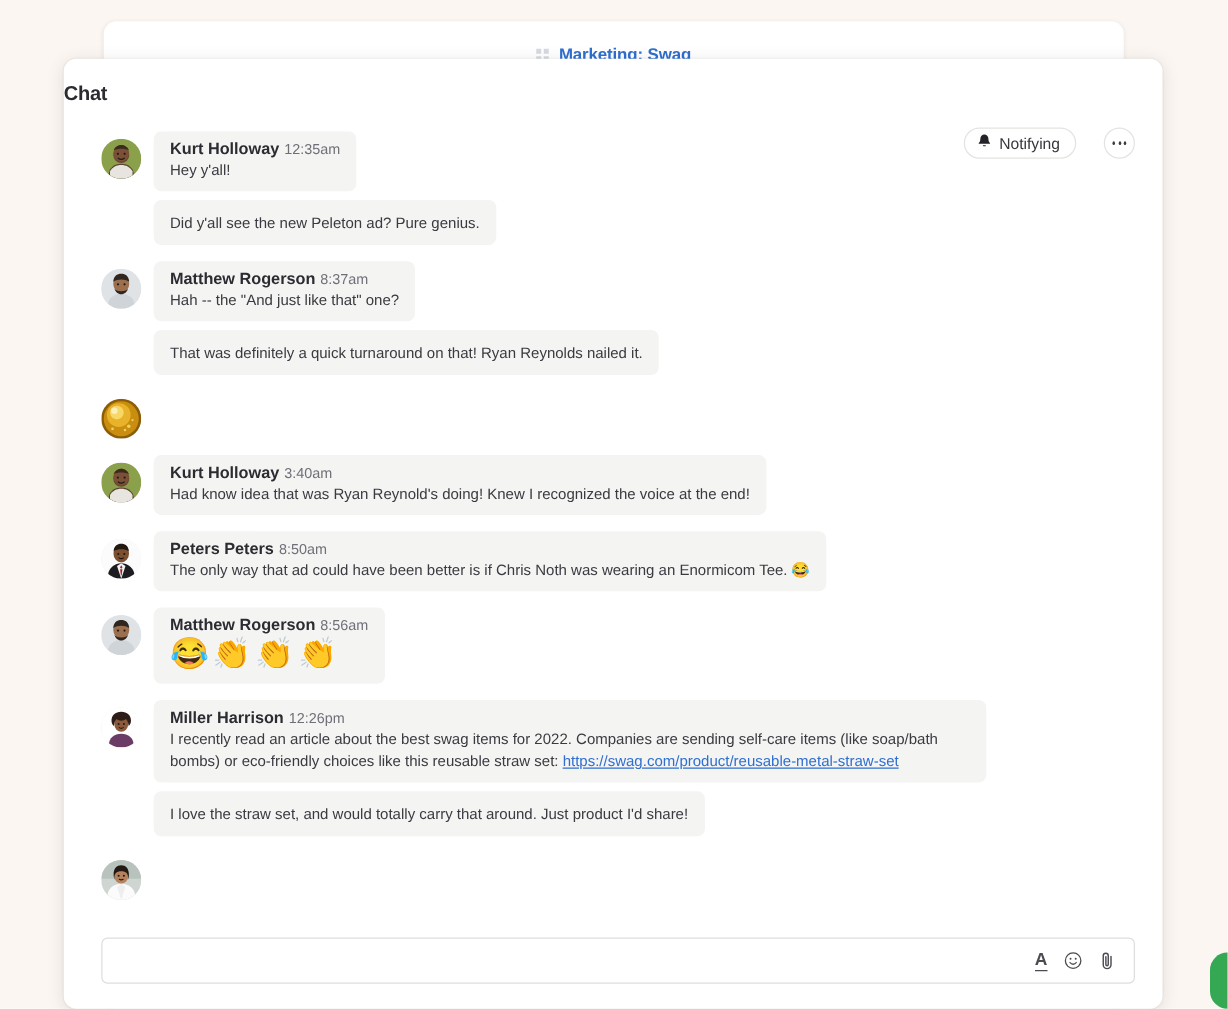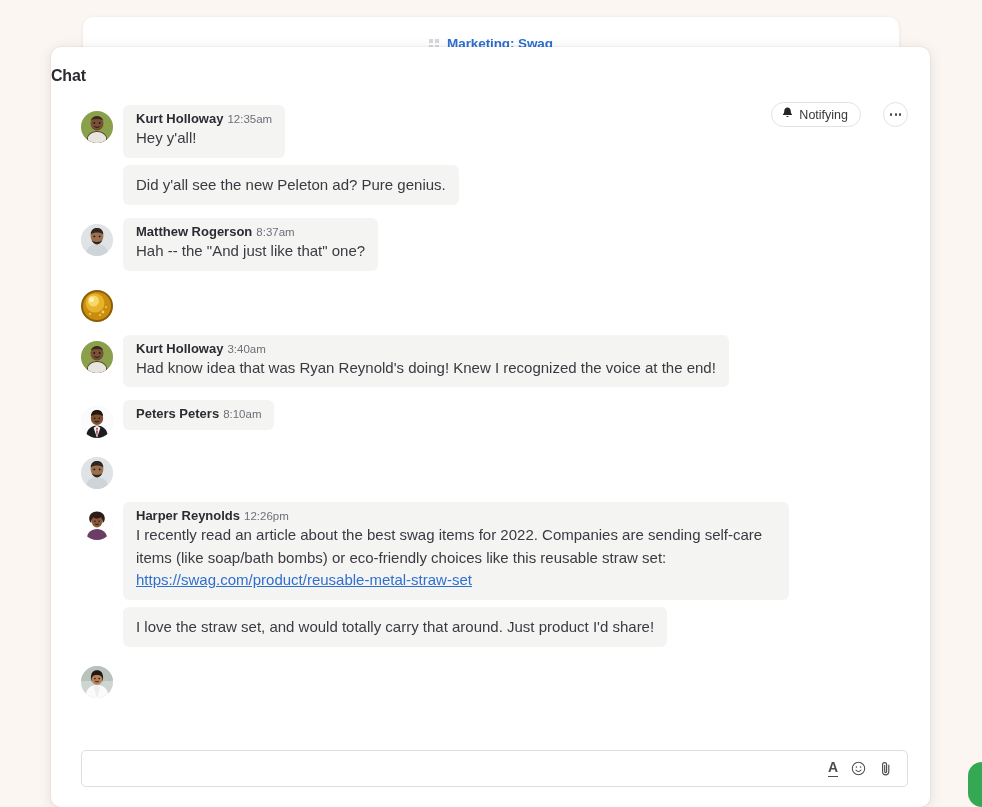"Hey y'all!" .body { font-size: 15px -> 12px }
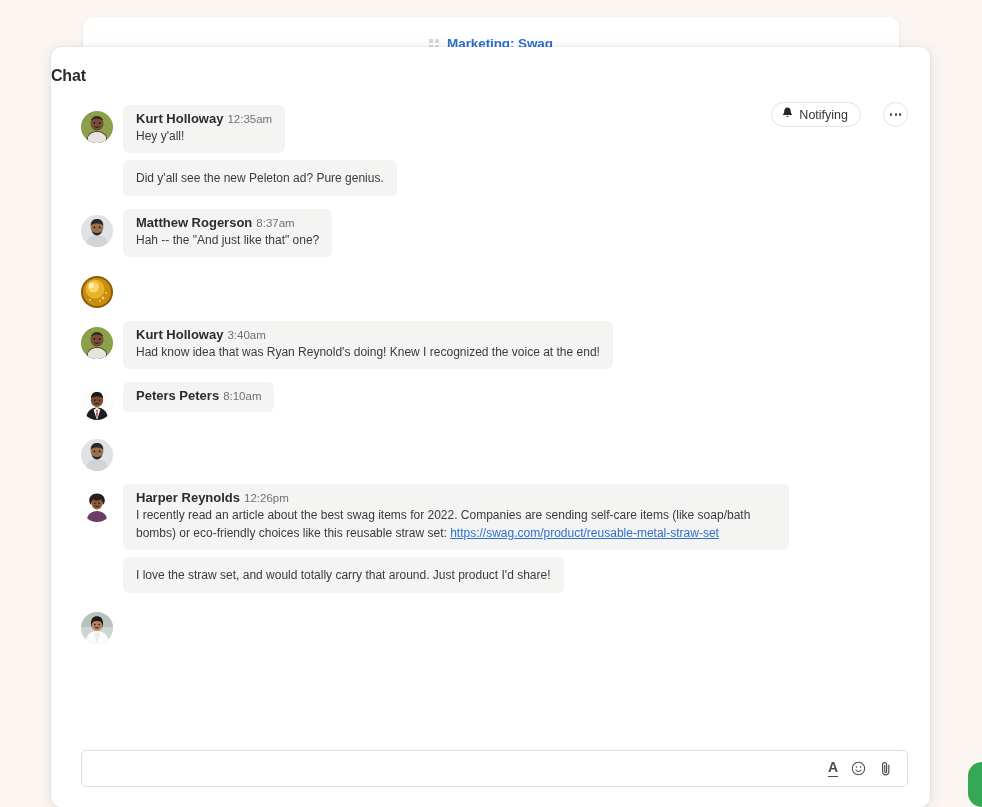"That was definitely a quick" div.bubble { html: none -> <div> <div>That was definitely a quick turnaround on that! Ryan Reynolds nailed it.</div> </div> }
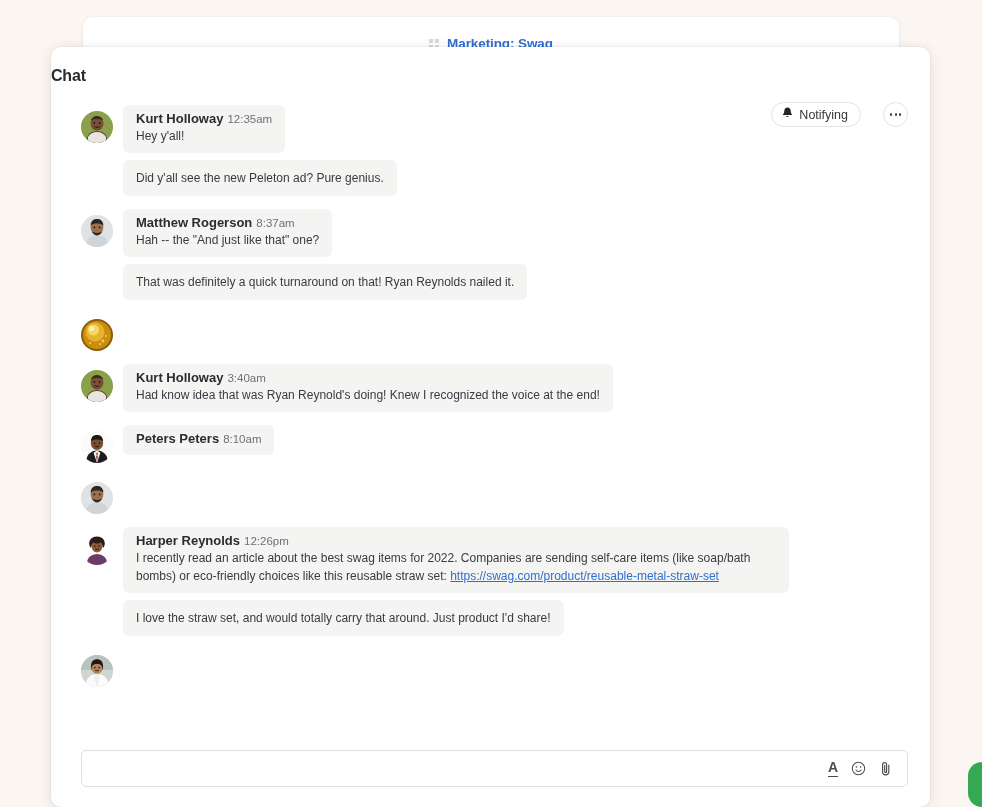"8:10am" span.time { text: 8:10am -> 8:50am }
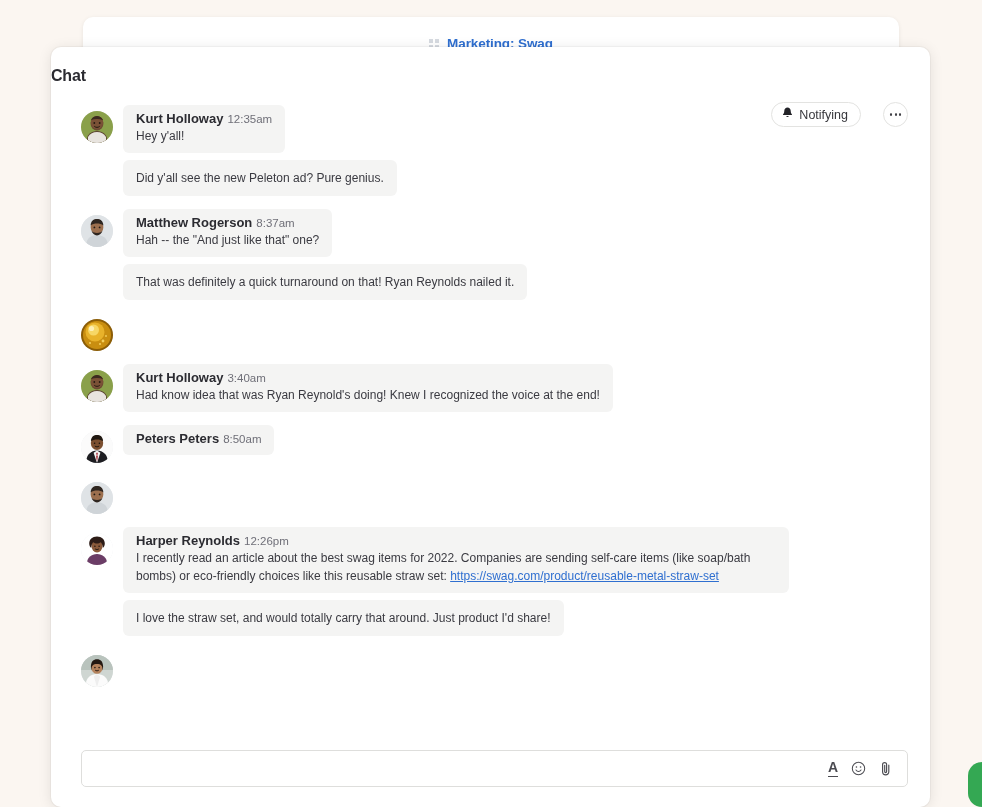"The only way that ad" div.body { html: none -> <div>The only way that ad could have been better is if Chris Noth was wearing an Enormicom Tee. 😂</div> }
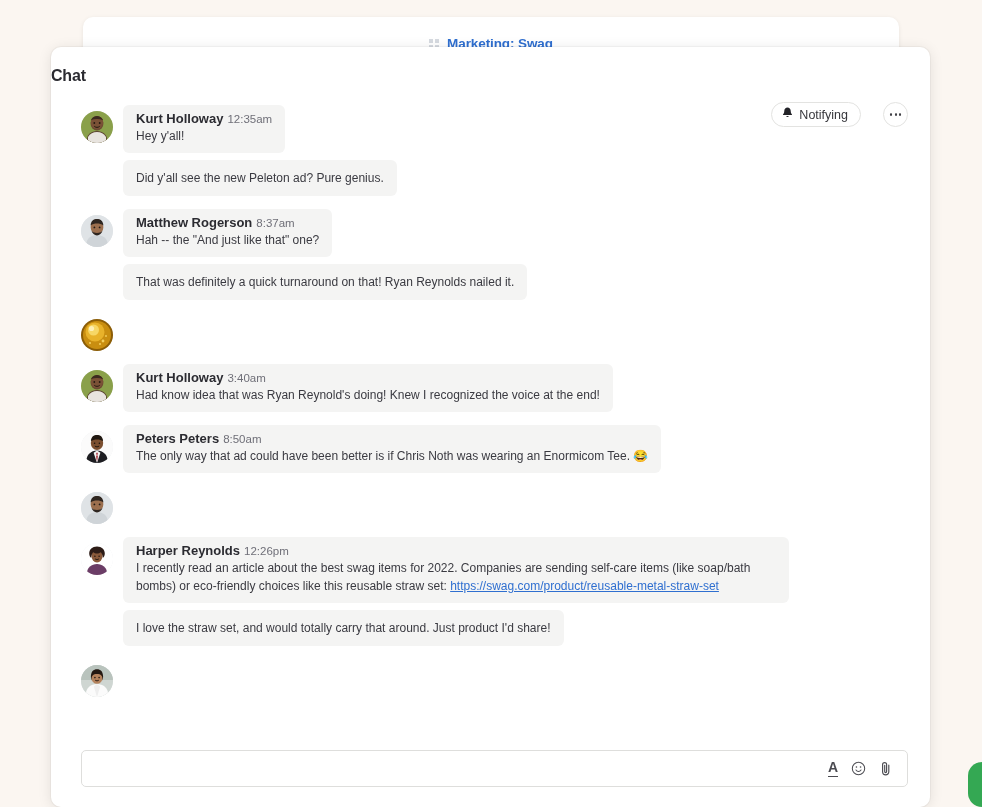"Matthew Rogerson 8:56am" div.bubbles { html: none -> <div> <div> <div><span>Matthew Rogerson</span><span>8:56am</span></div> <div>😂👏👏👏</div> </div> </div> }
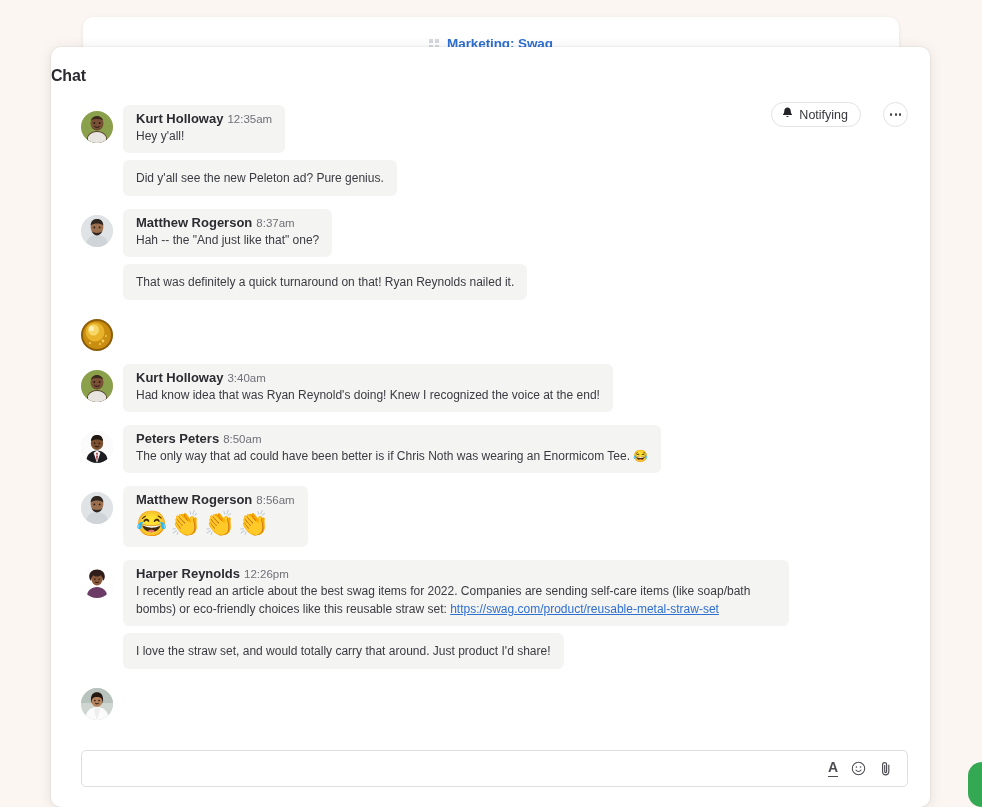"Harper Reynolds" span.name { text: Harper Reynolds -> Miller Harrison }
